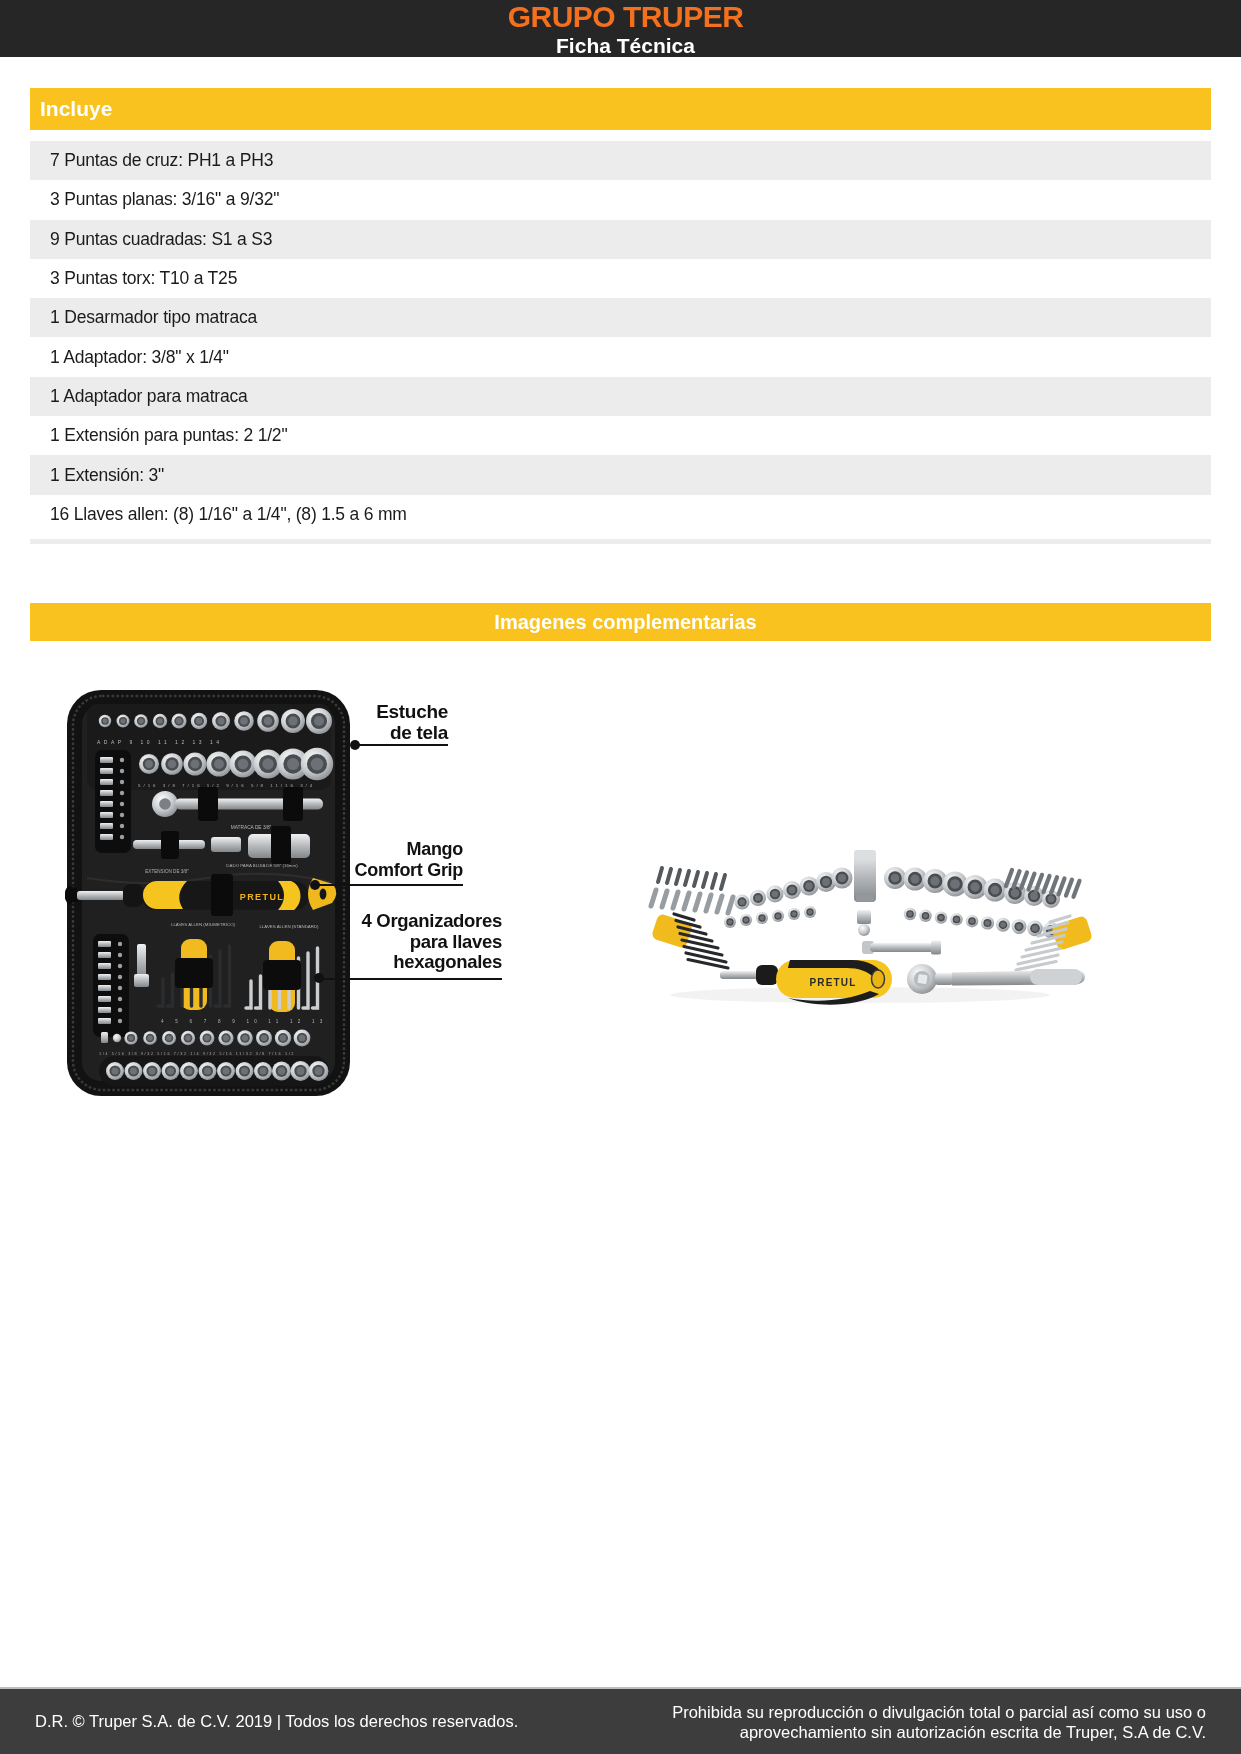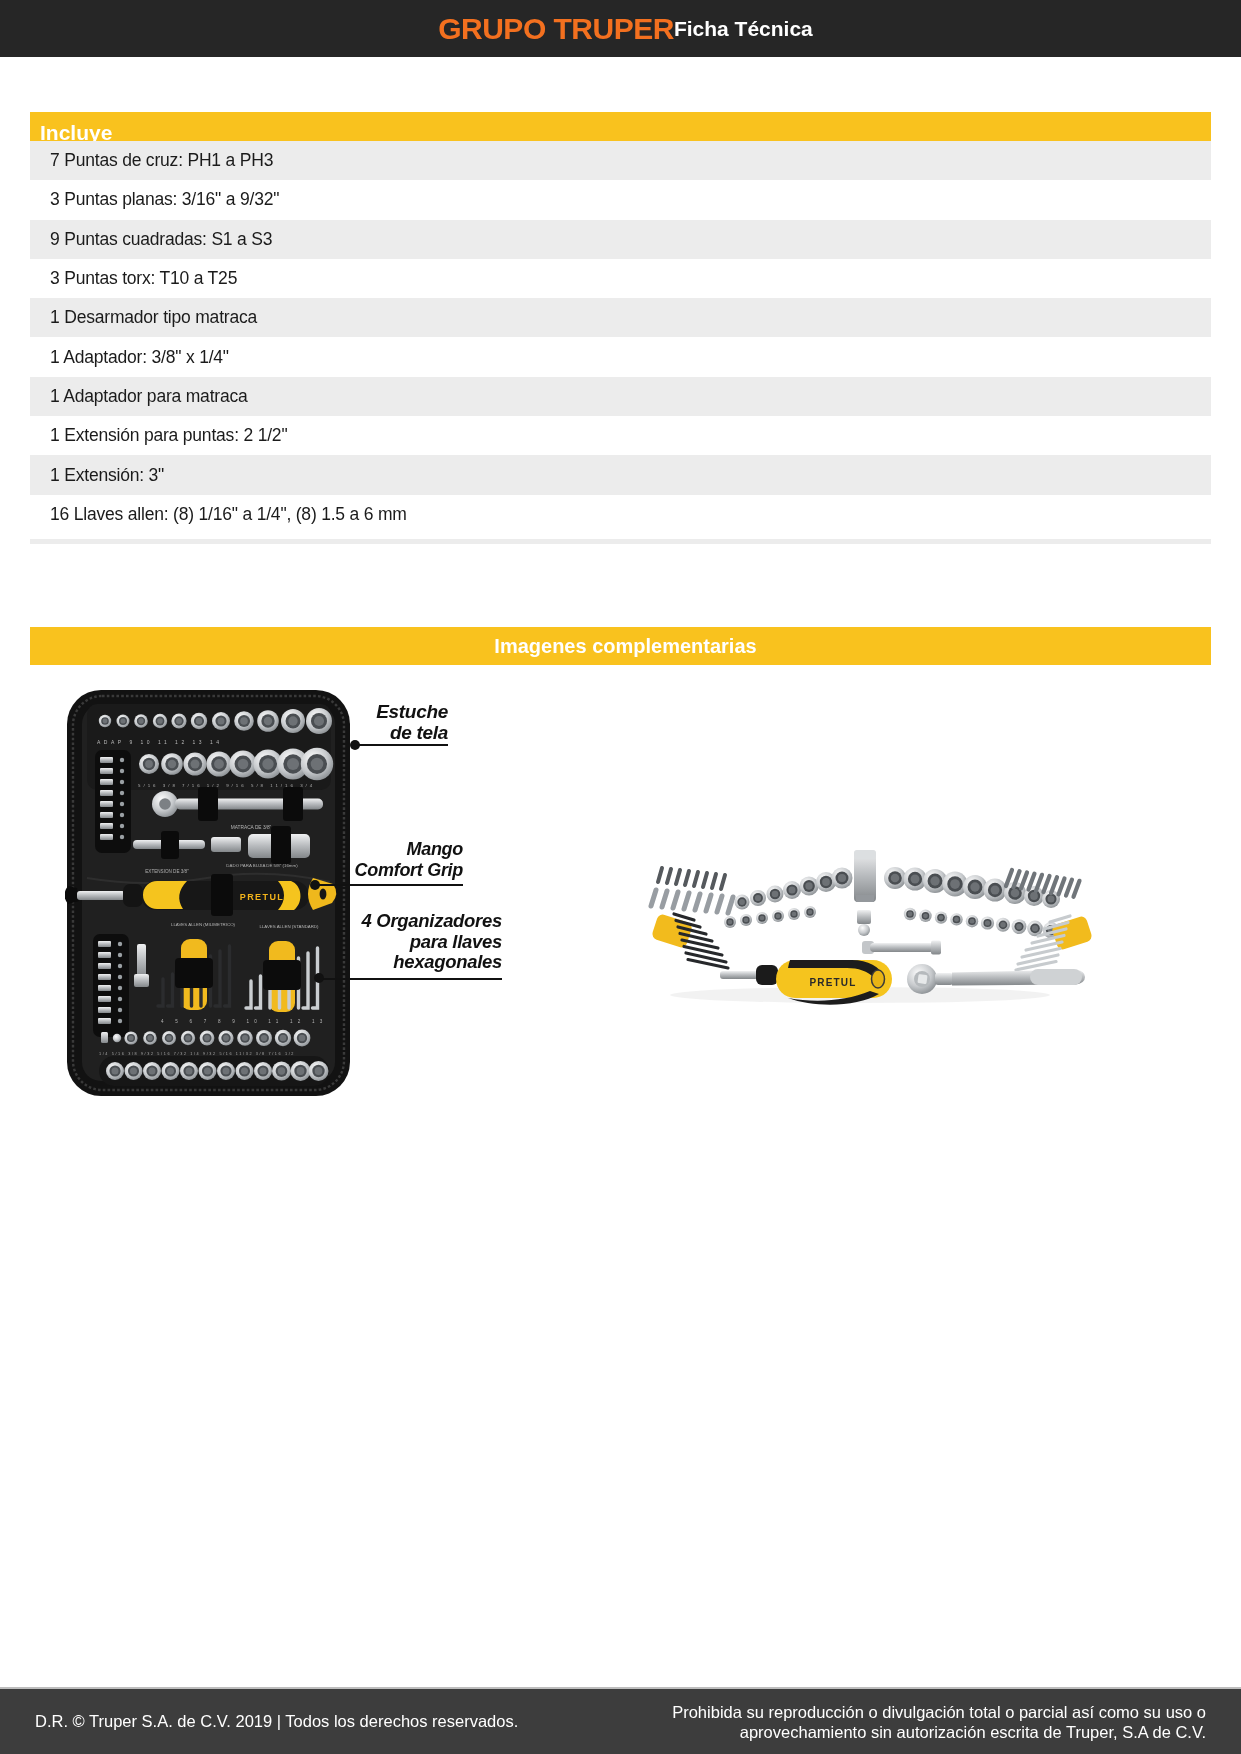"GRUPO TRUPER" .topbar { flex-direction: none -> column; justify-content: center -> space-between }
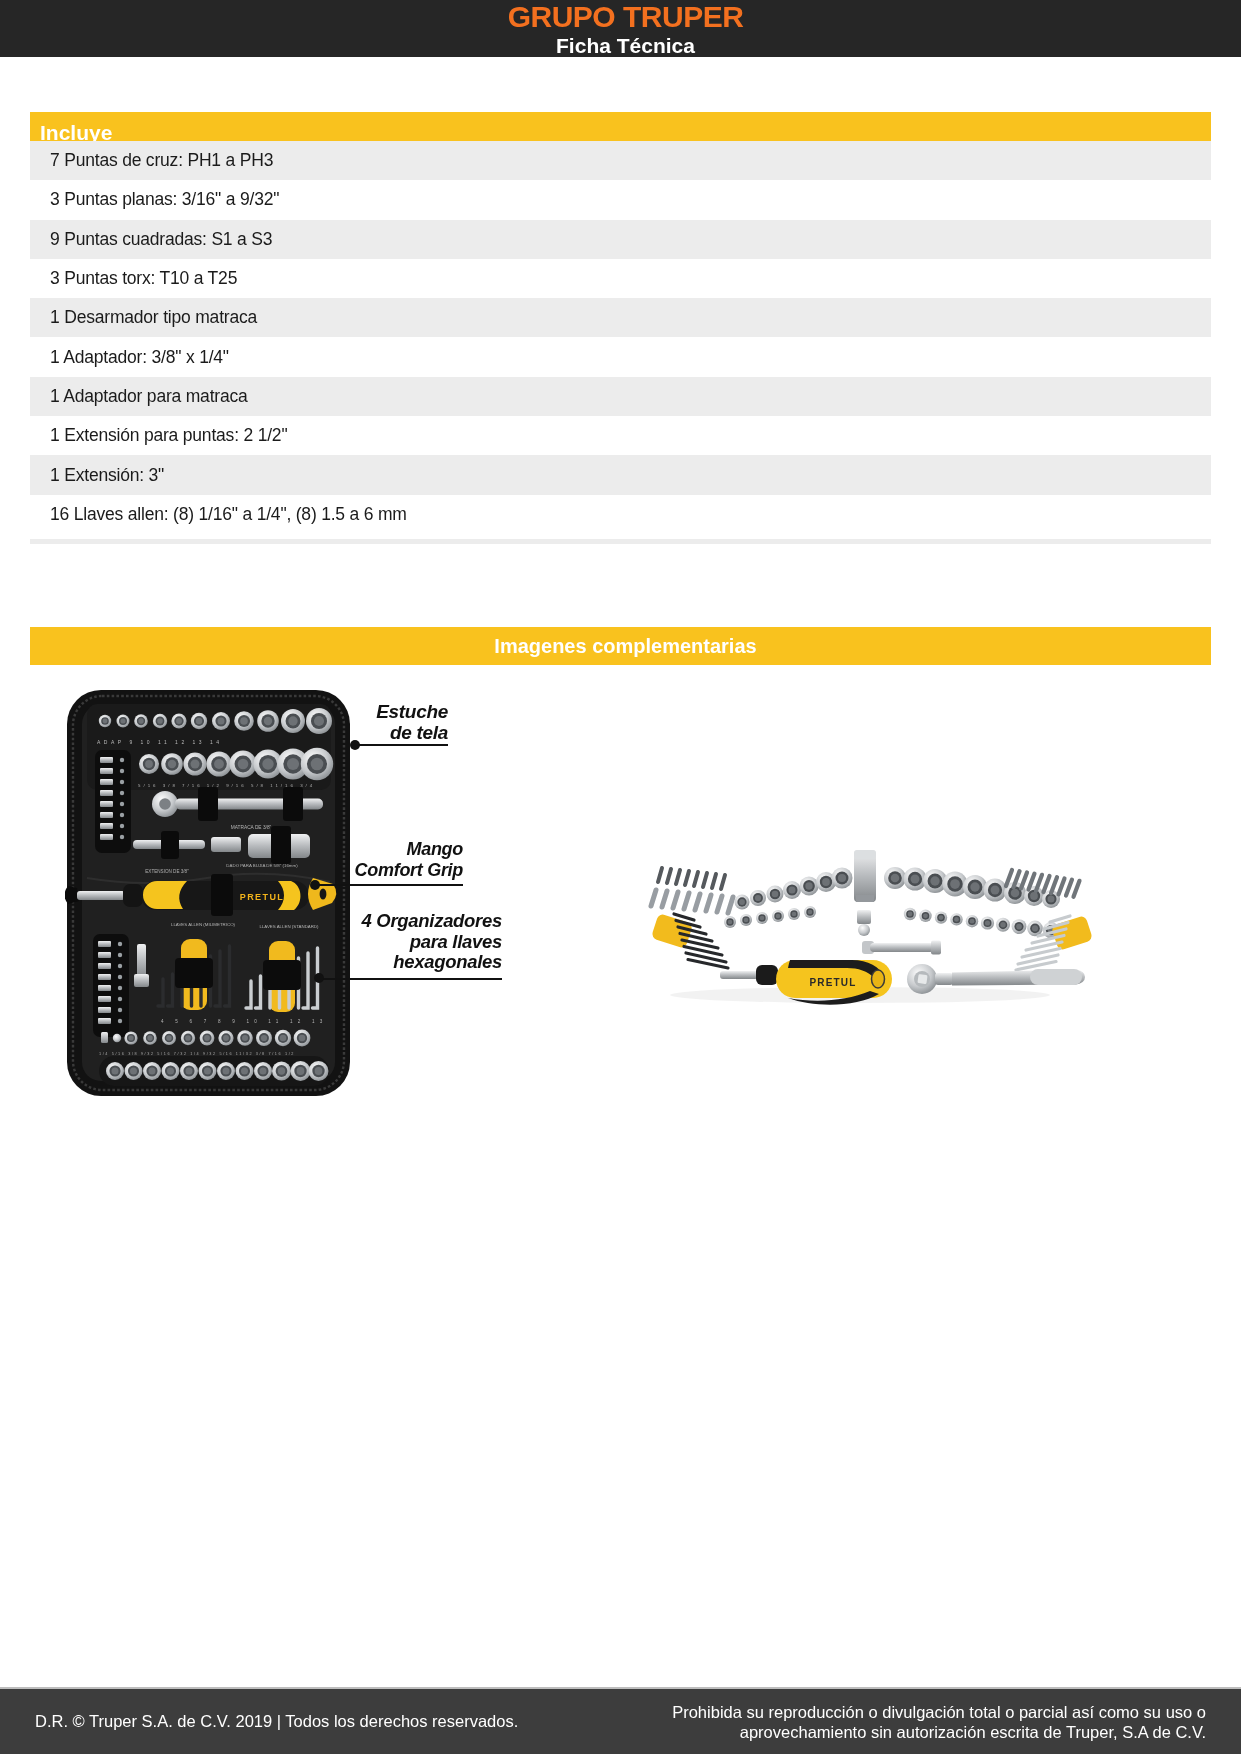"Incluye" .secbar { margin-top: 24px -> none }
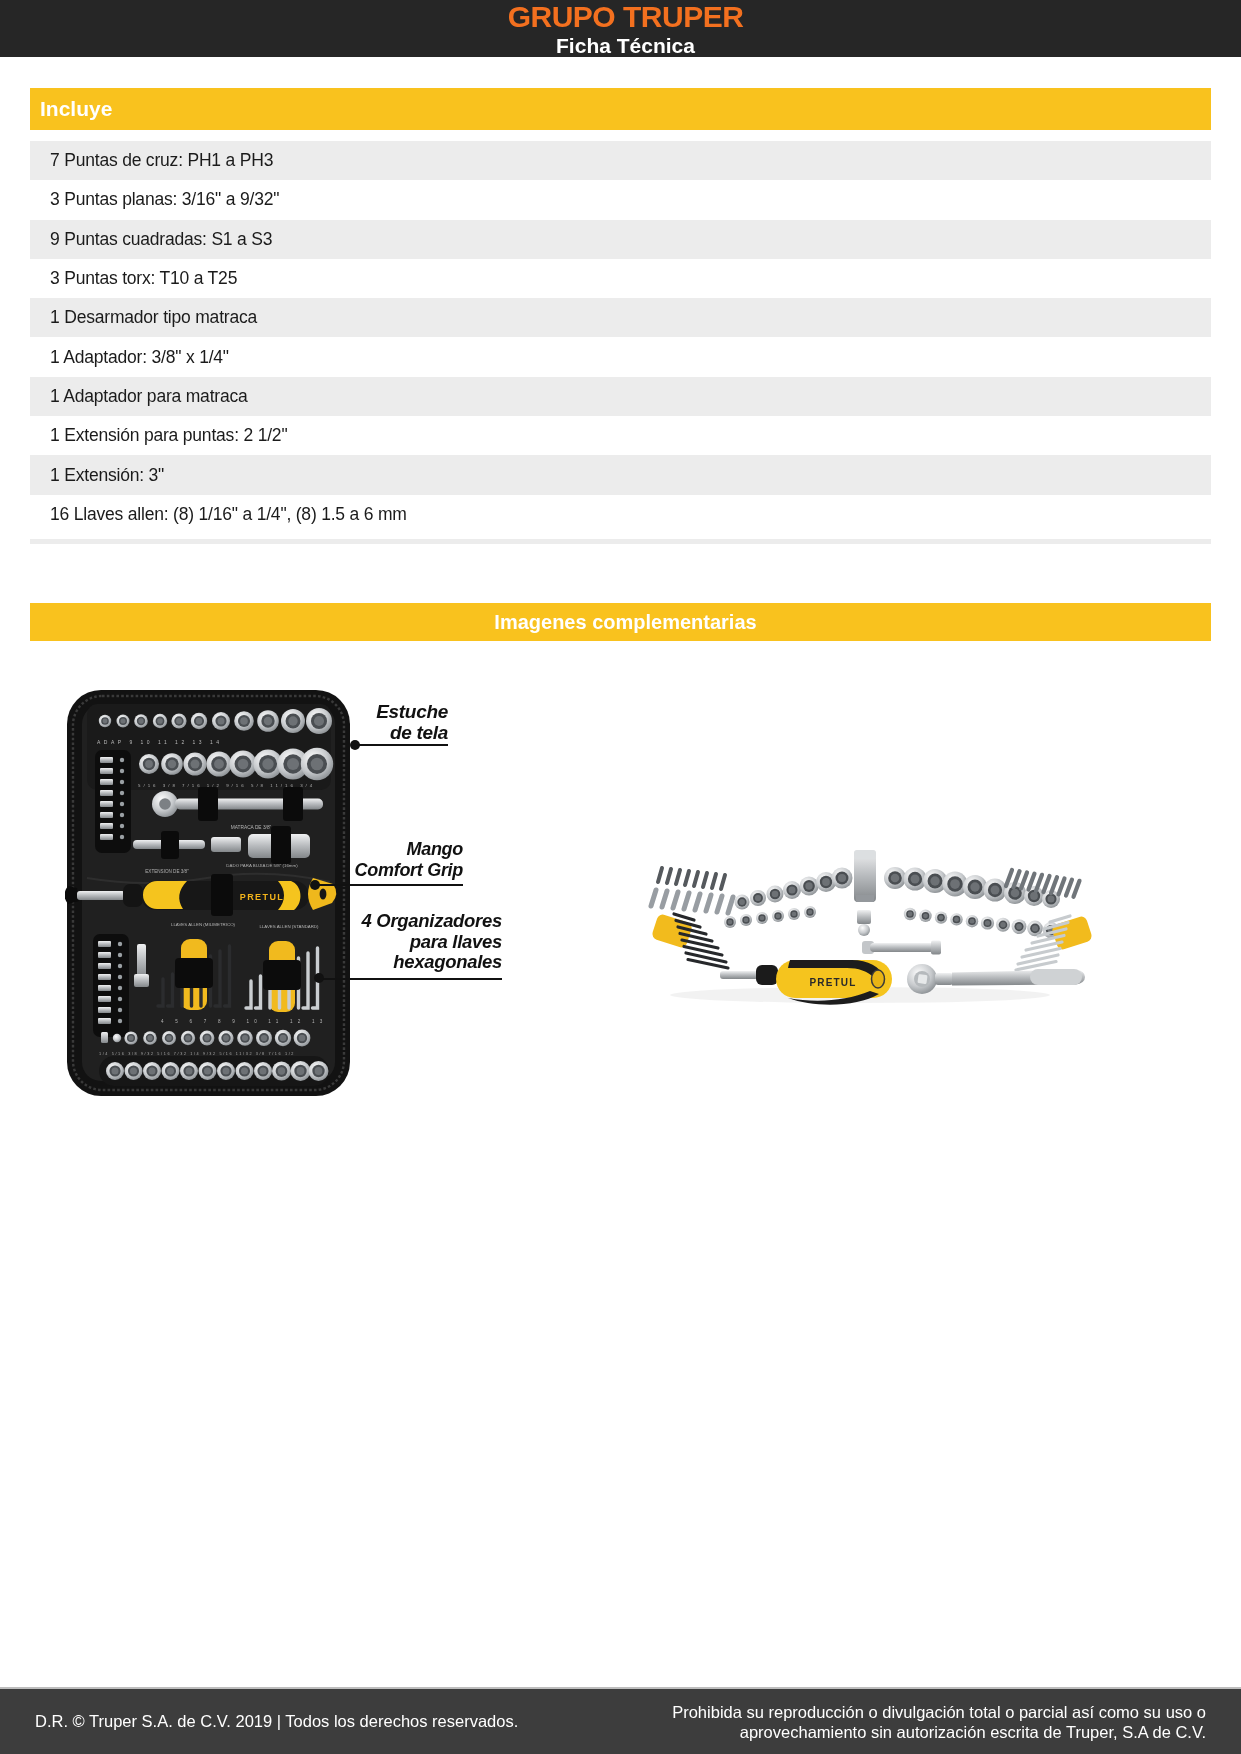"Estuche" .ann { font-style: italic -> none }
